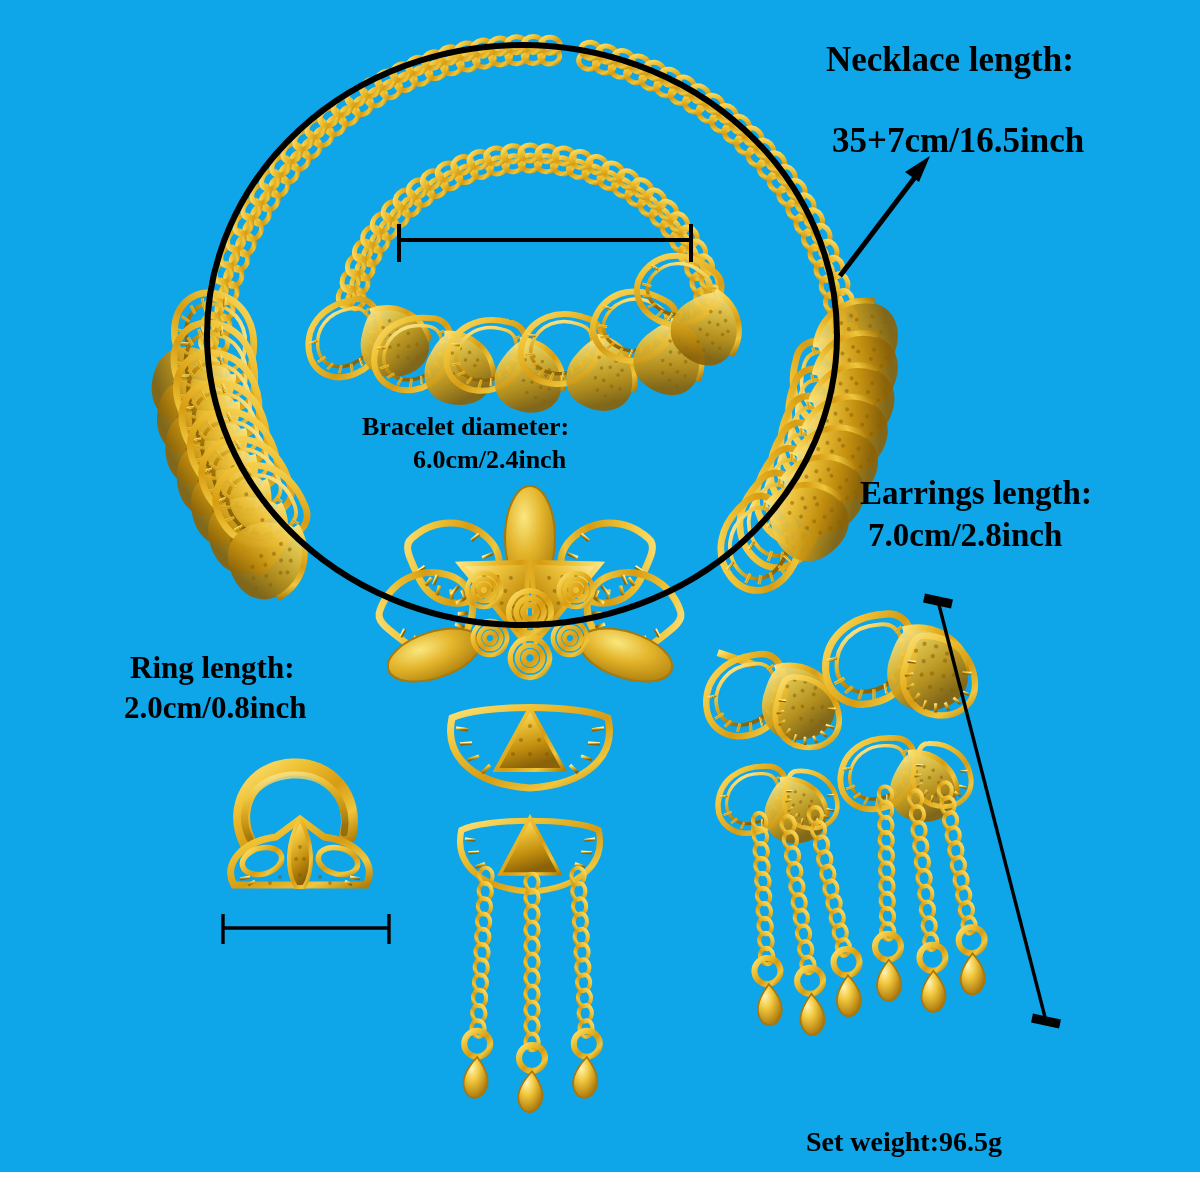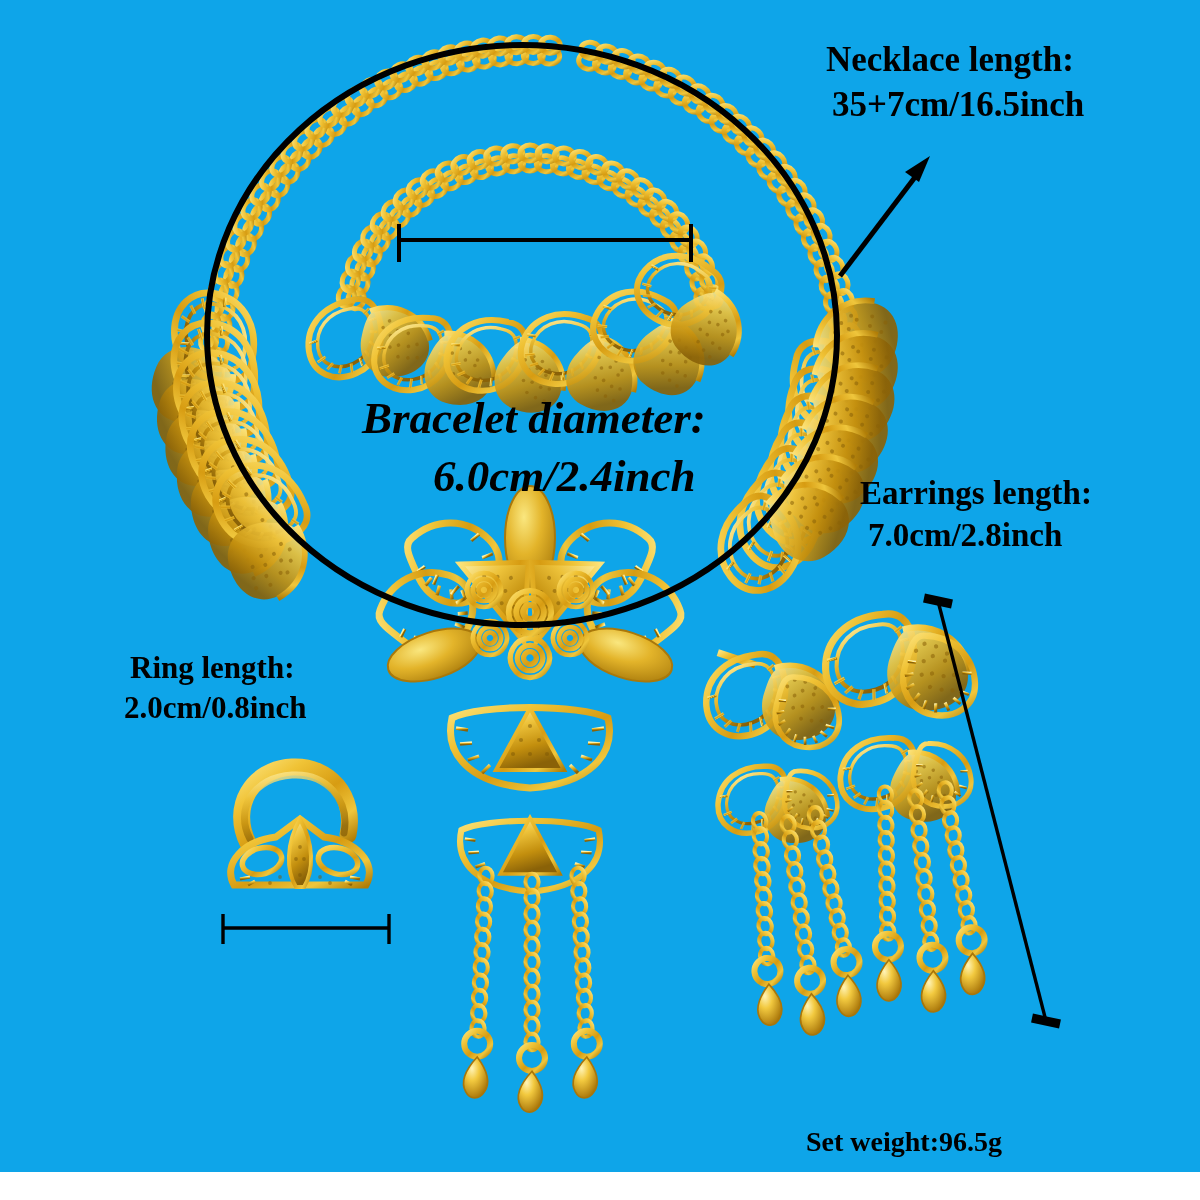"35+7cm/16.5inch" #lbl-necklace .l2 { margin-top: none -> 36px }
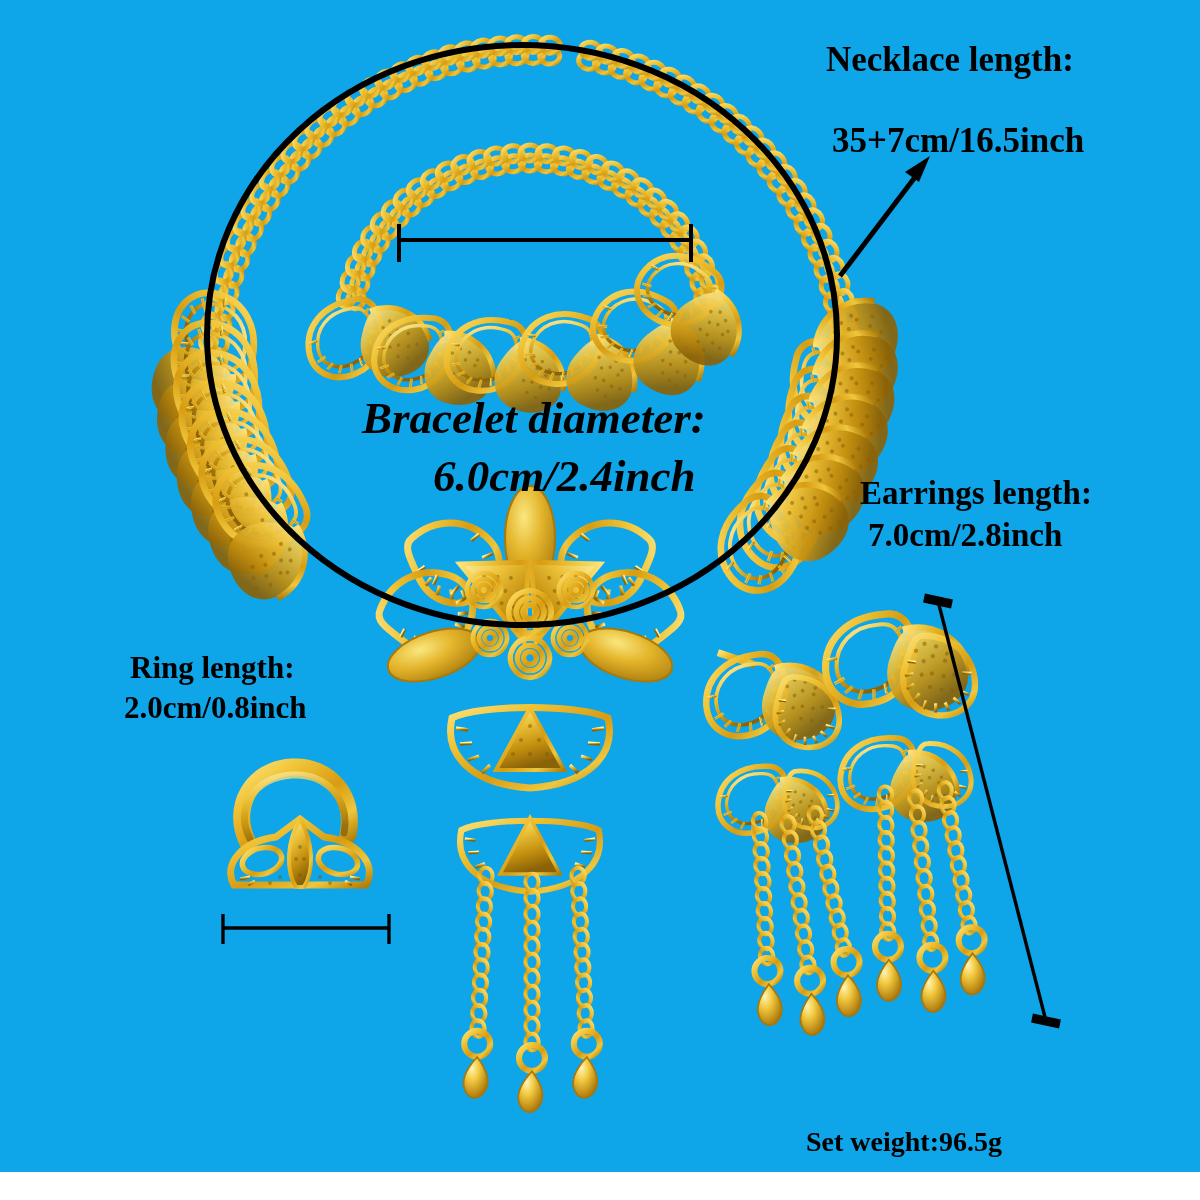"Bracelet diameter:" #lbl-bracelet { font-size: 45px -> 26px; font-style: italic -> none; top: 390px -> 410px }
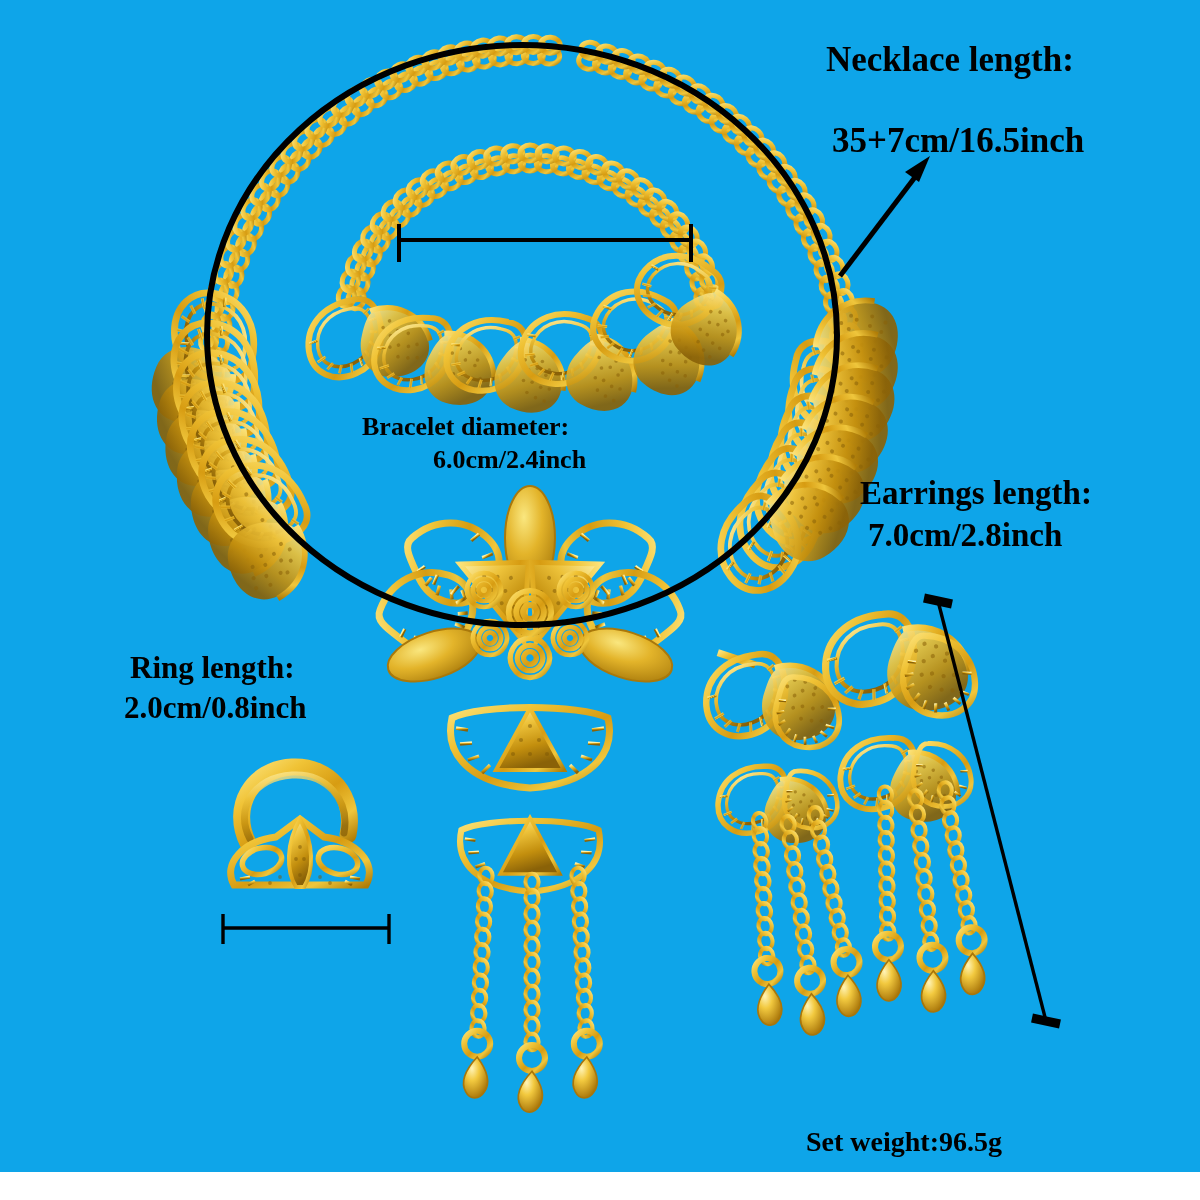"6.0cm/2.4inch" #lbl-bracelet .l2 { margin-left: 71px -> 51px }
